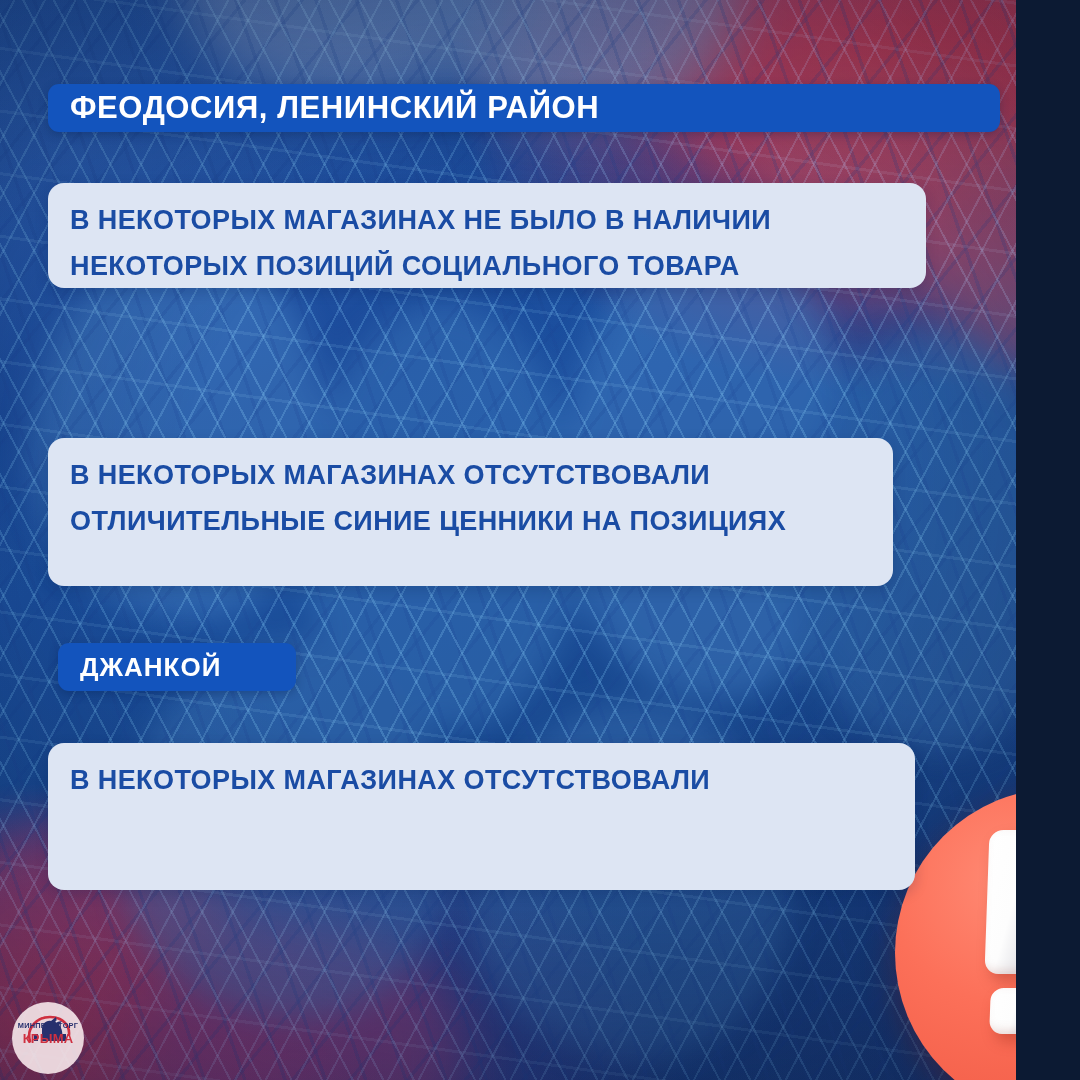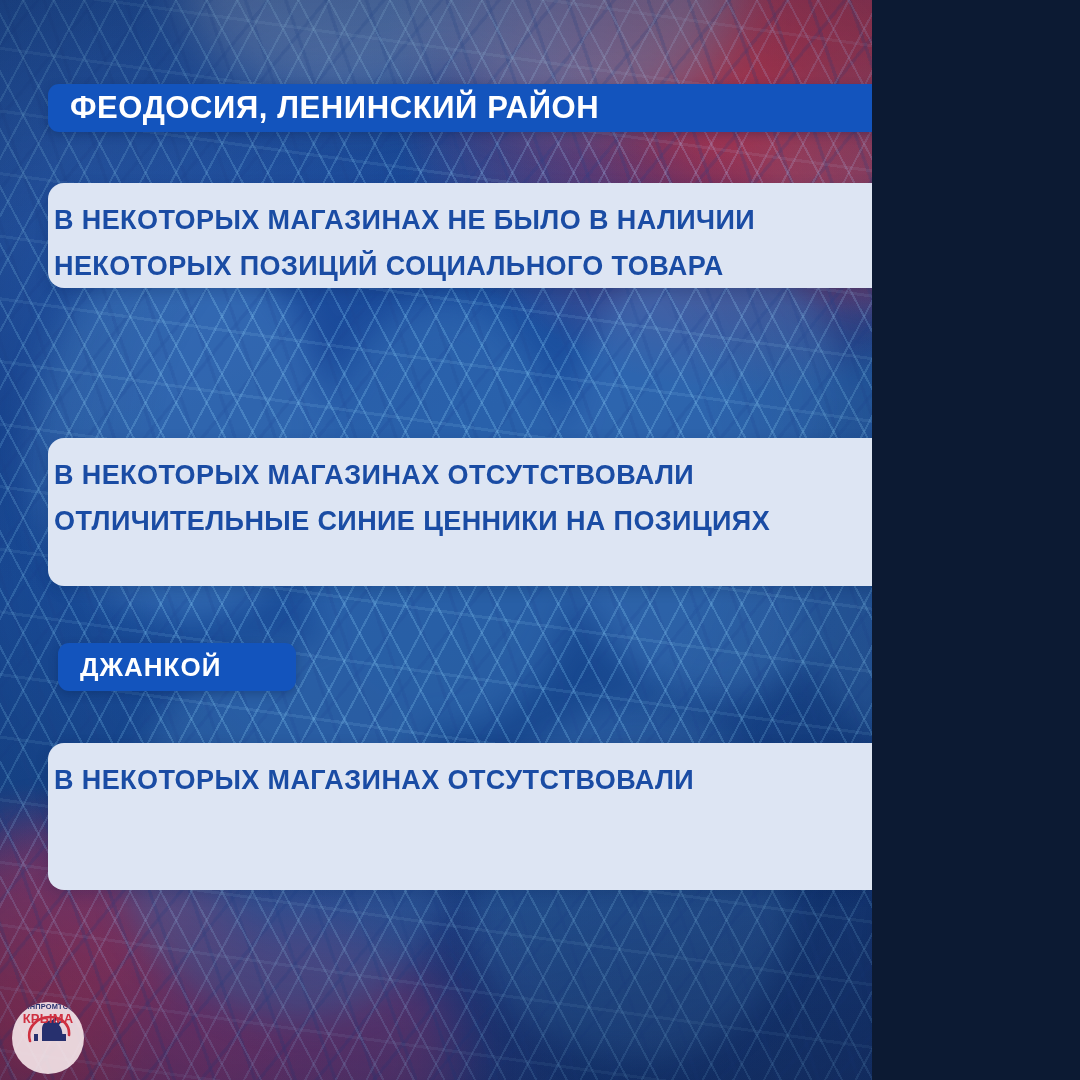"ФЕОДОСИЯ, ЛЕНИНСКИЙ РАЙОН" .poster { width: 872px -> 1016px }
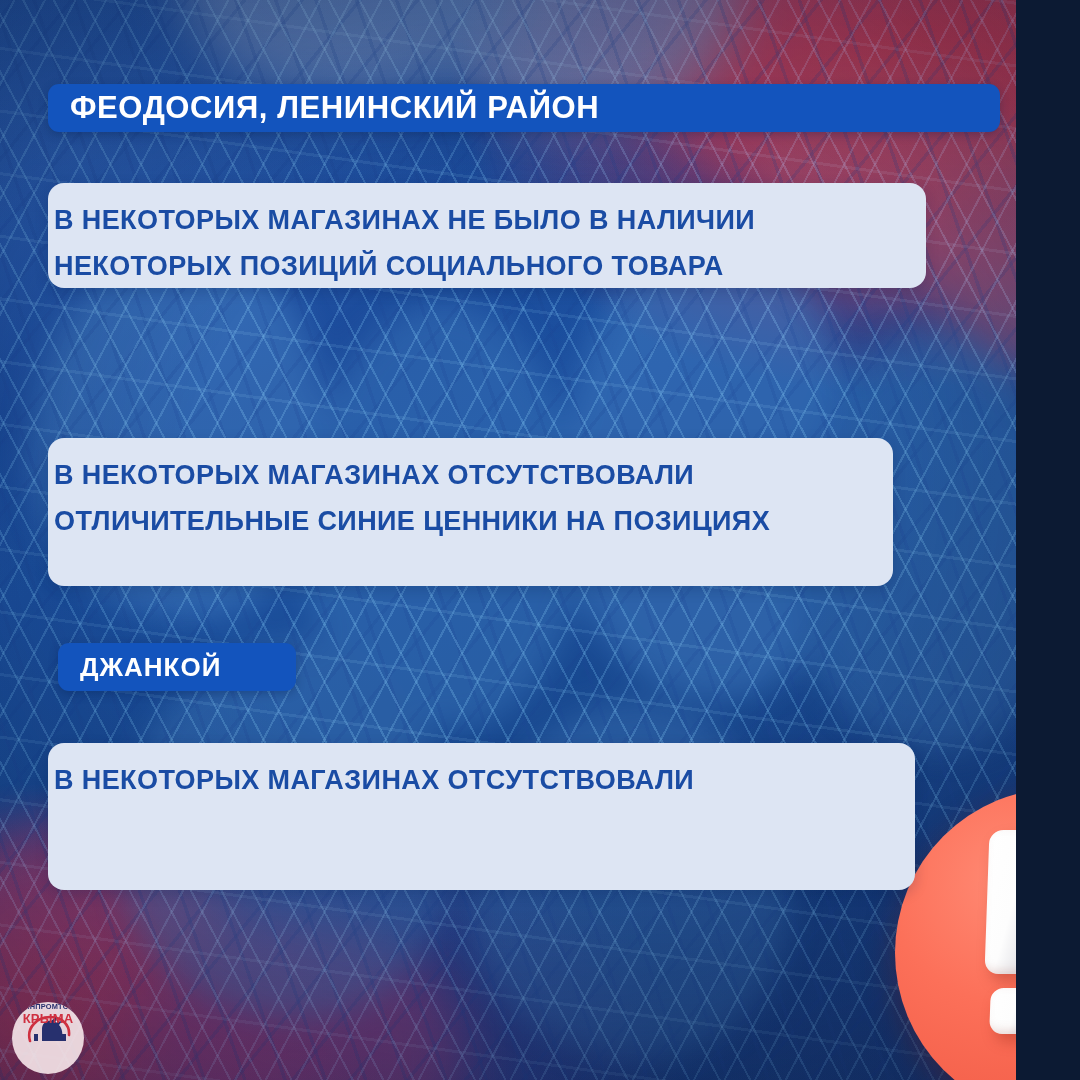"В НЕКОТОРЫХ МАГАЗИНАХ НЕ БЫЛО" .info-card { padding: 14px 22px 16px 6px -> 14px 22px 16px 22px }
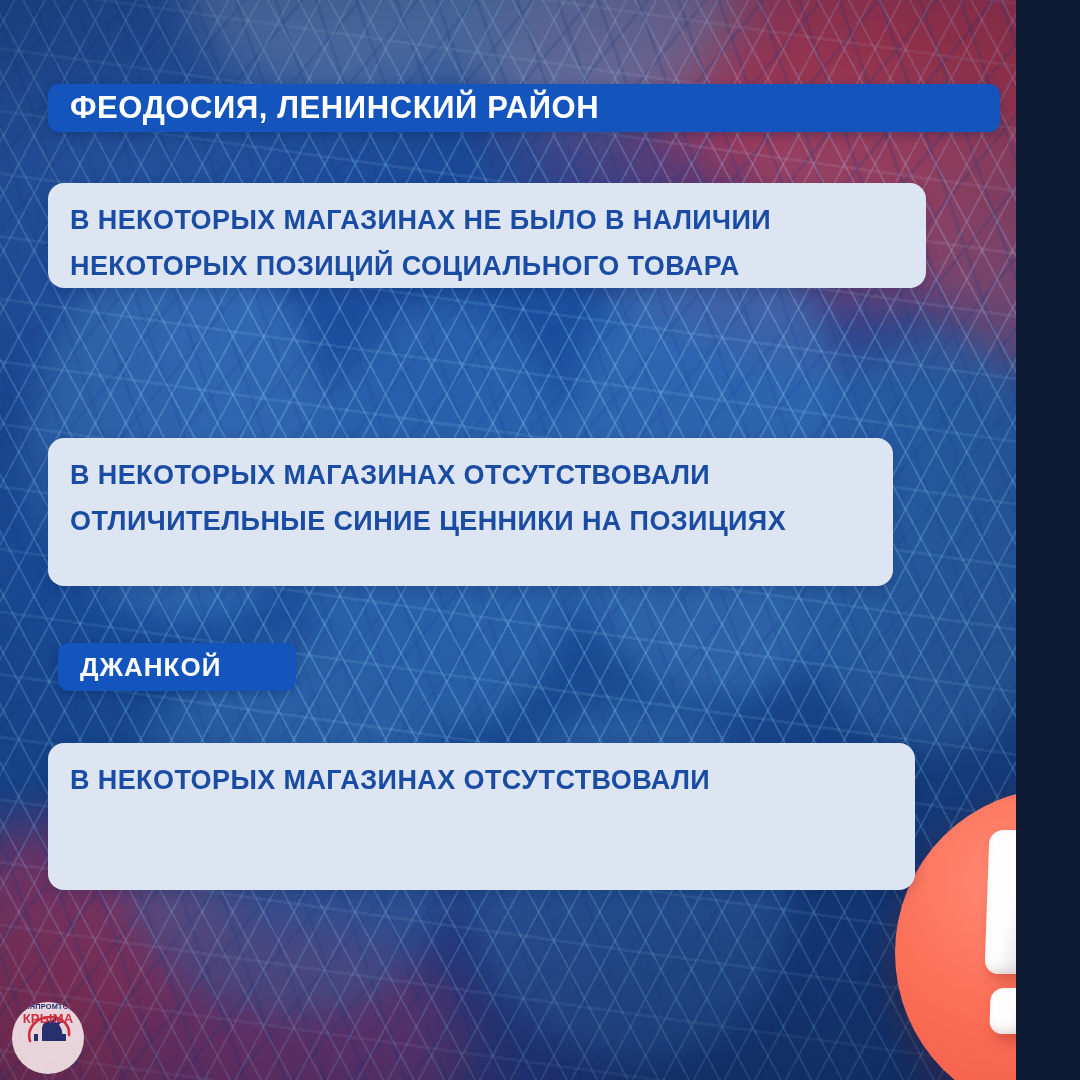"МИНПРОМТОРГ" .logo { justify-content: flex-start -> center }
